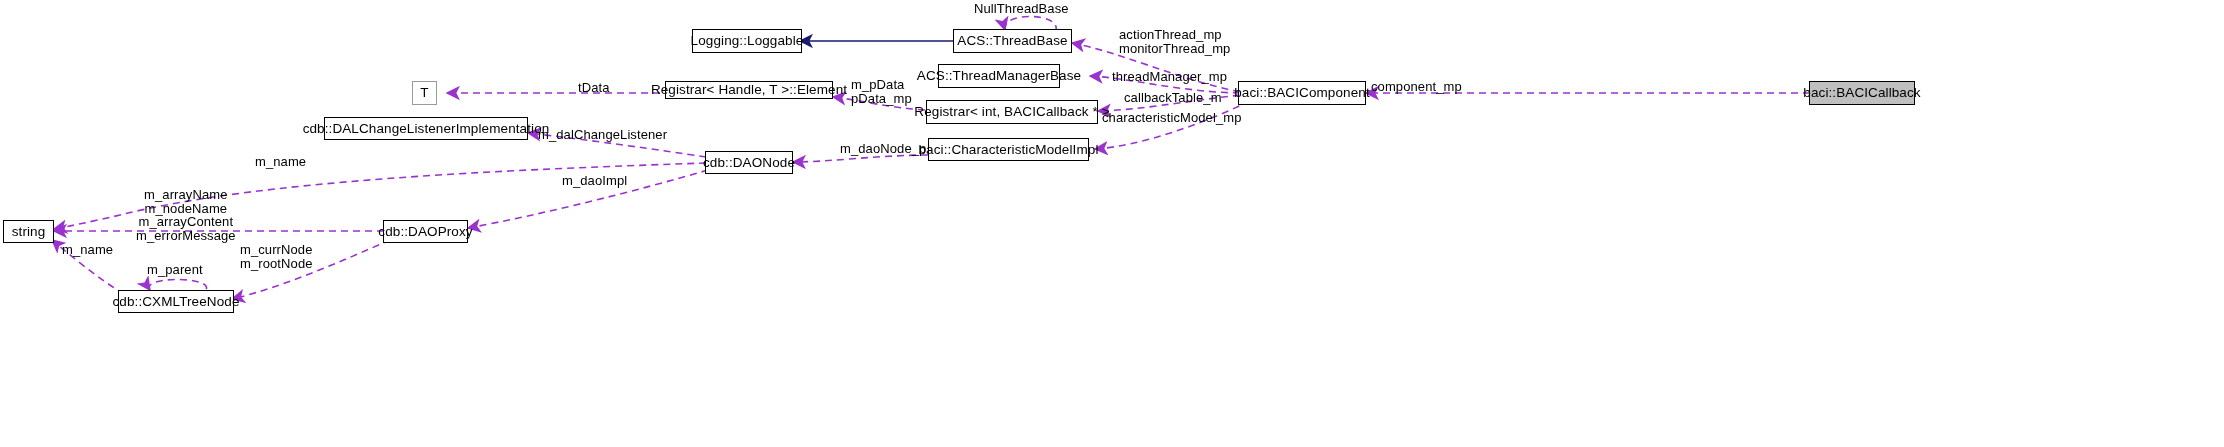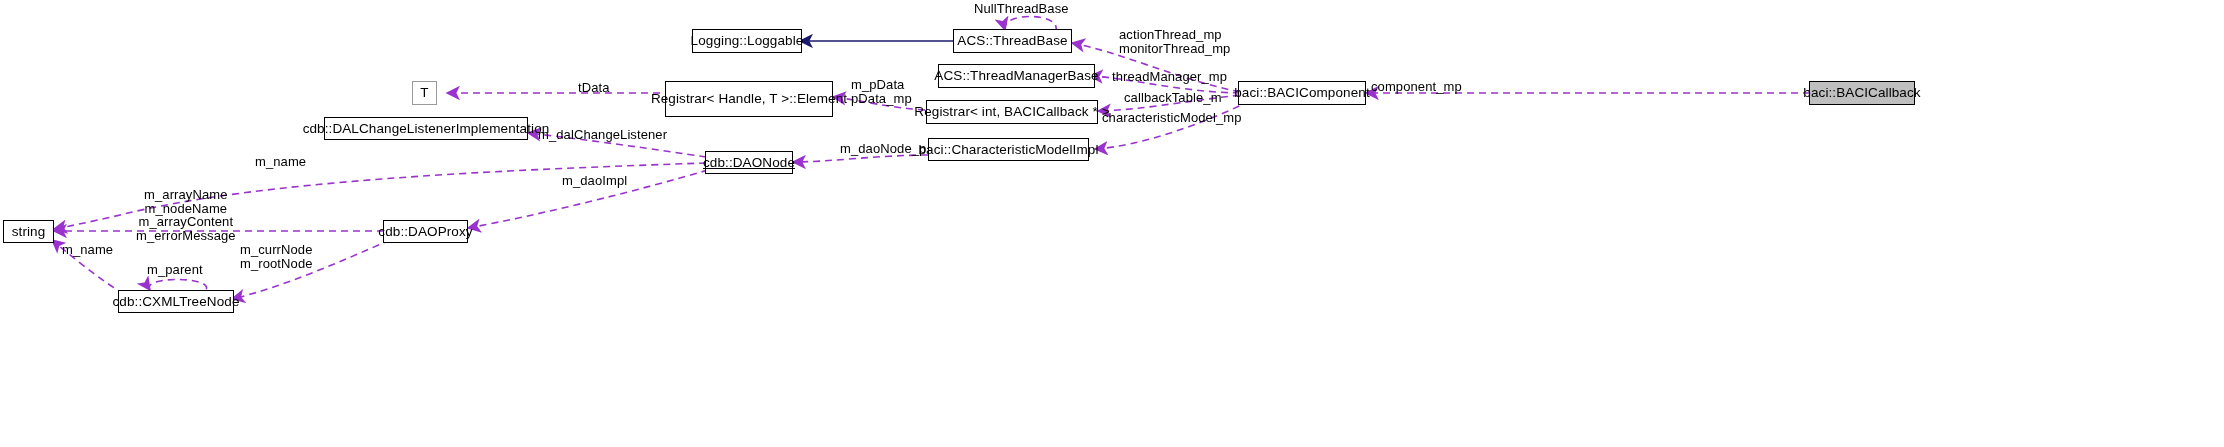"ACS::ThreadManagerBase" div.node { width: 157px -> 122px }
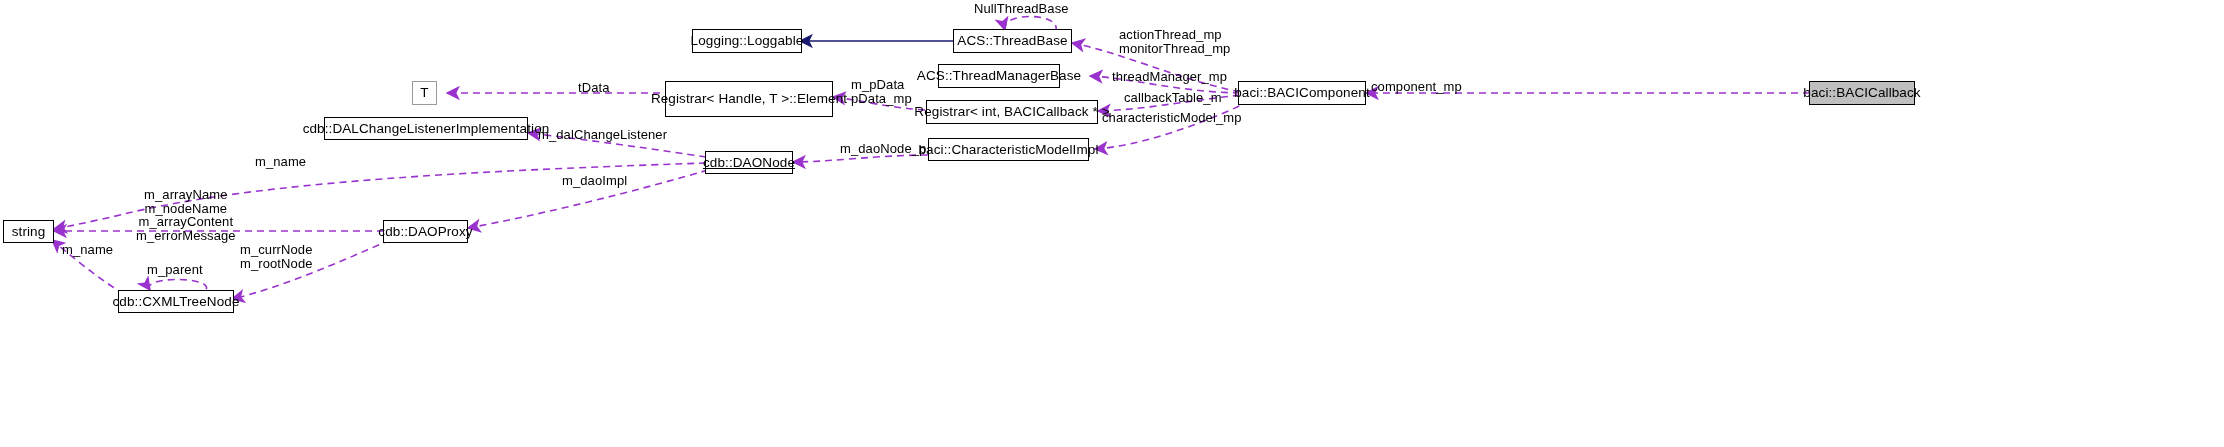"Registrar< Handle, T >::Element" div.node { height: 36px -> 18px }
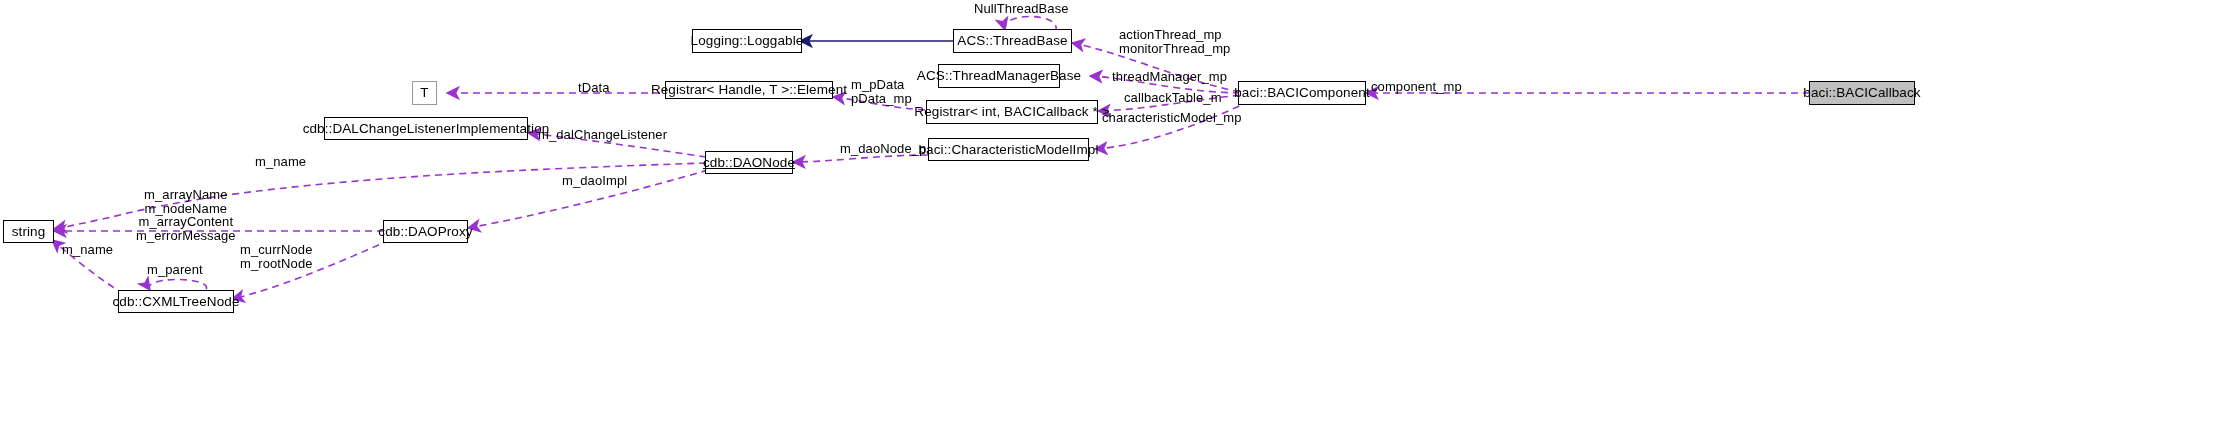"cdb::DAONode" div.node { text-decoration: underline -> none }
